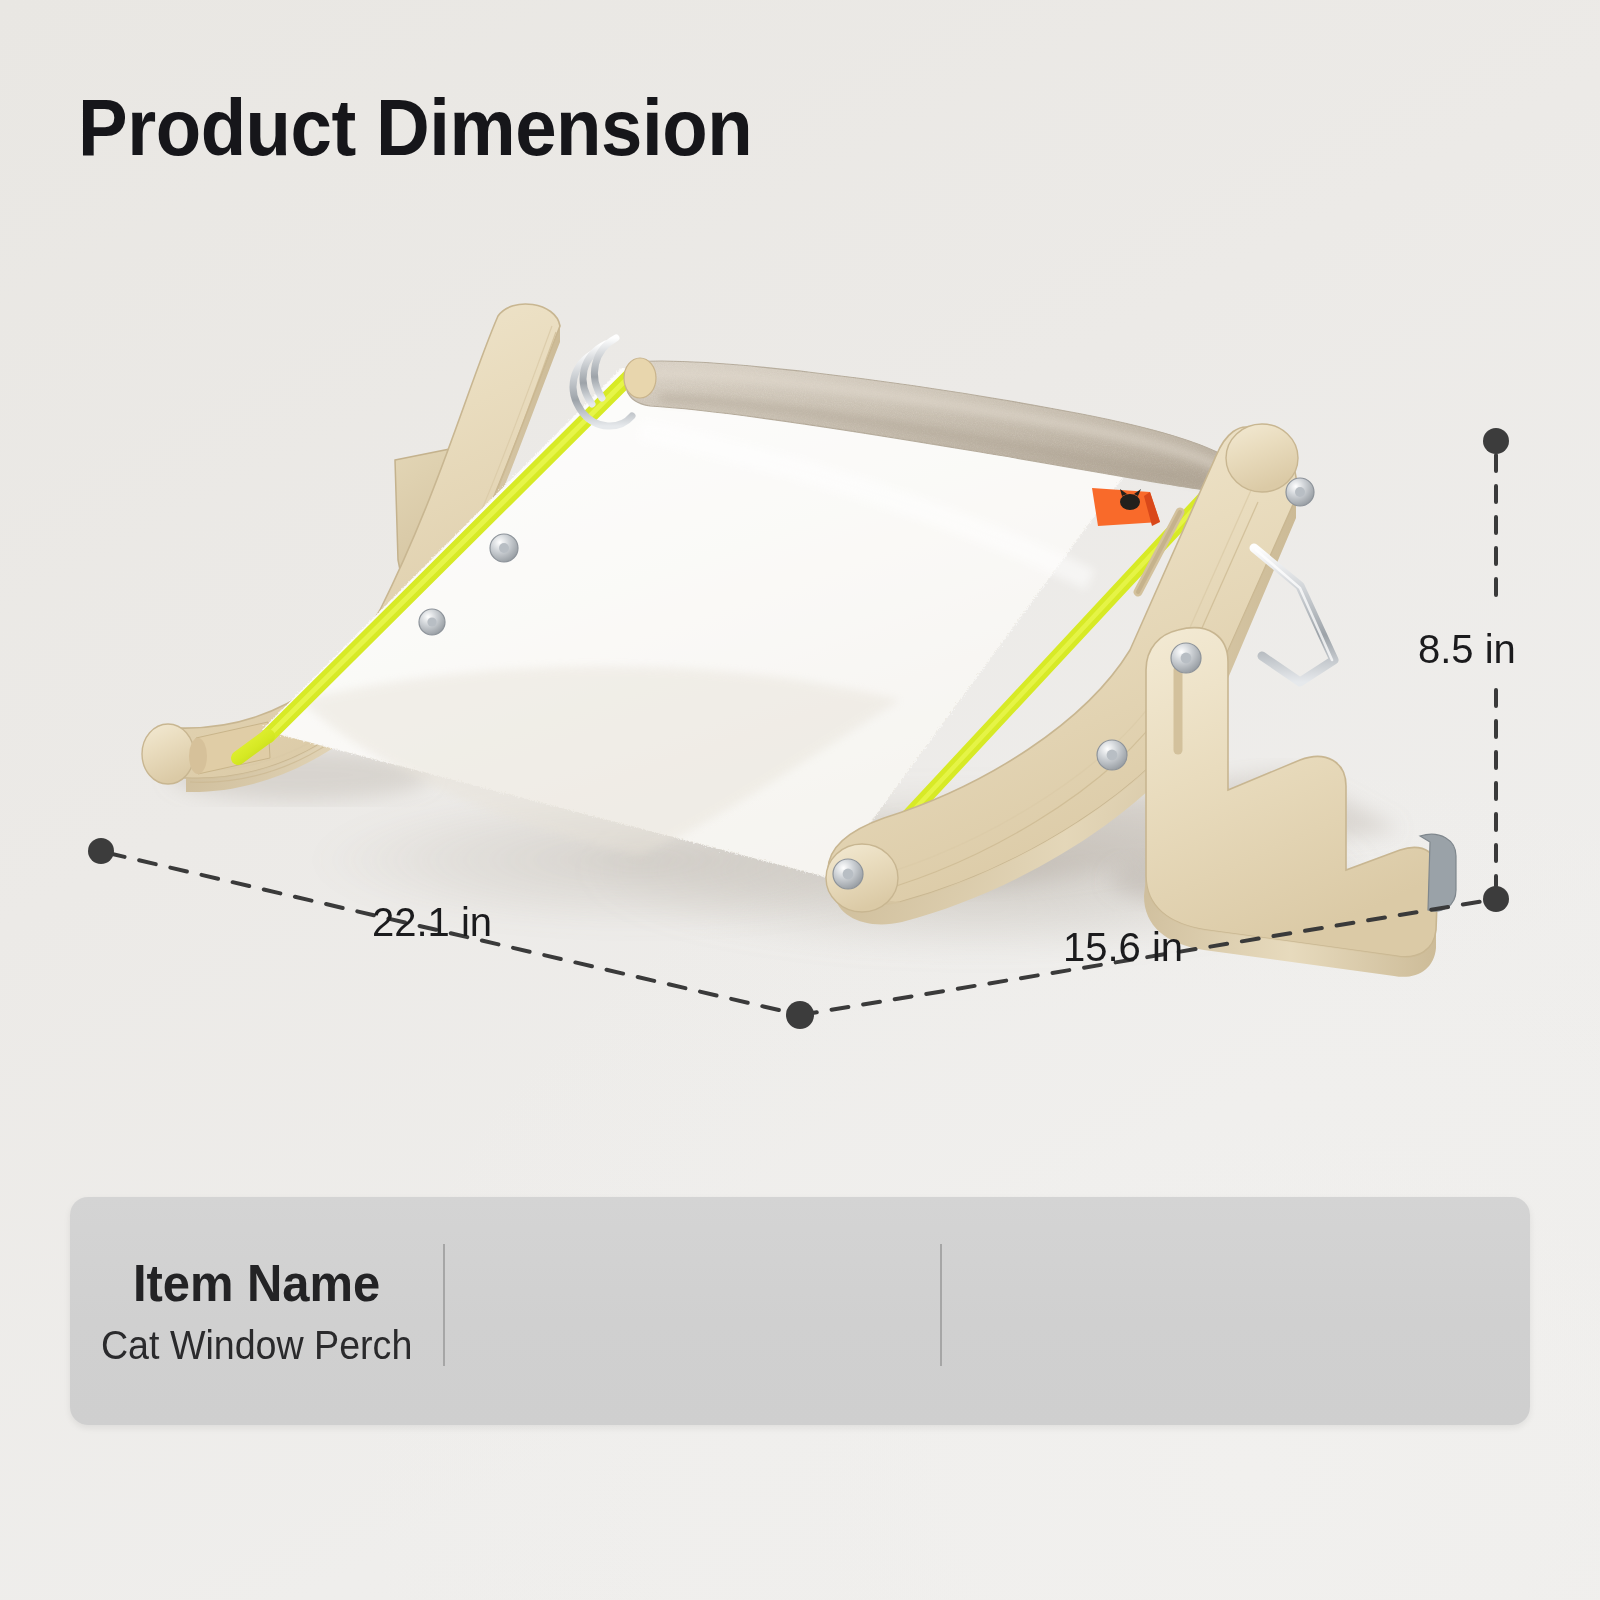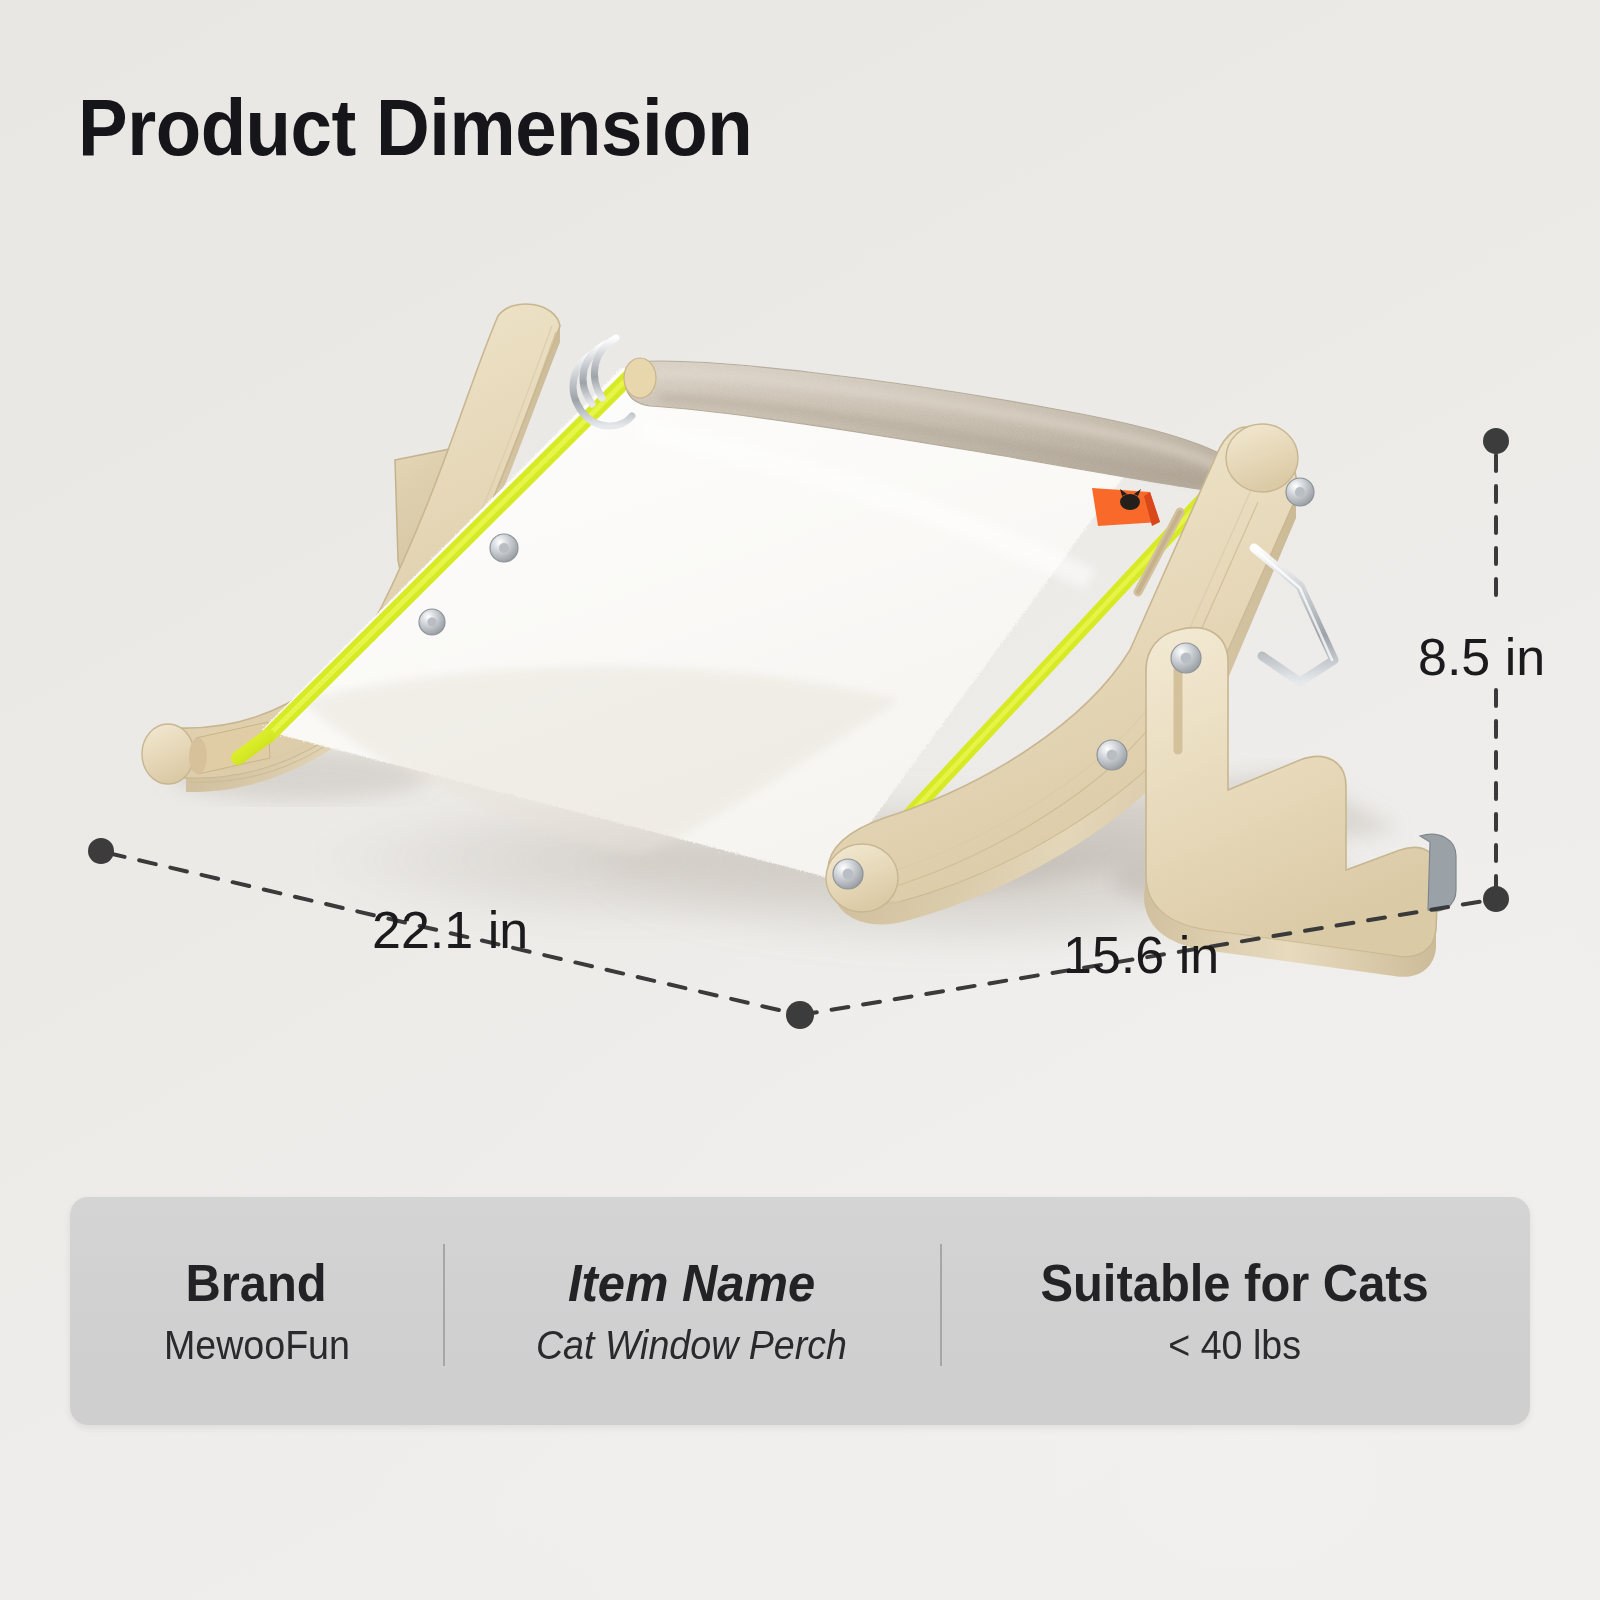"8.5 in" .lbl { font-size: 52px -> 40px }
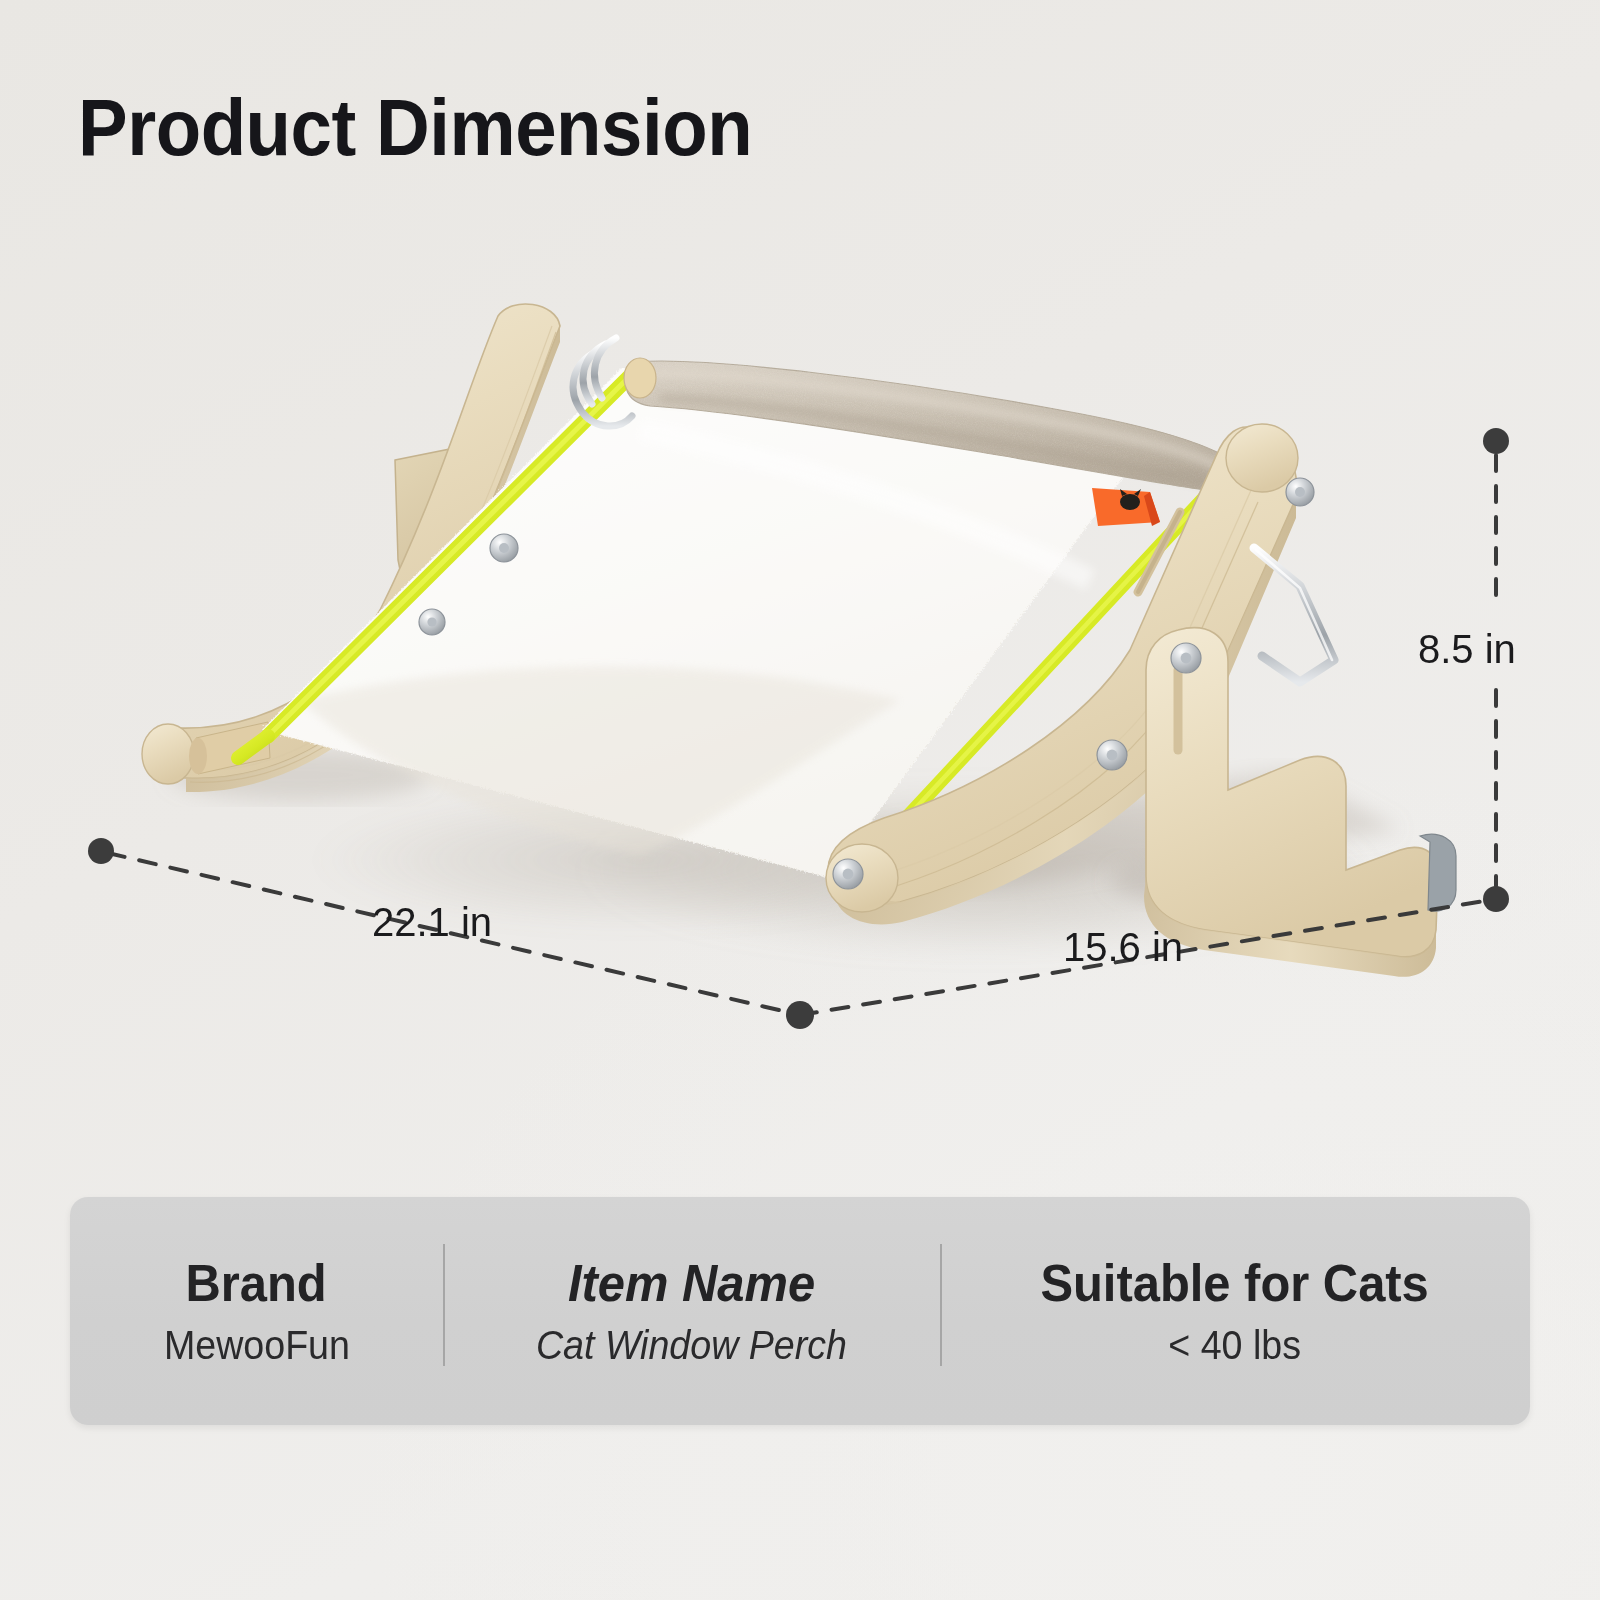"Brand" div.spec-col { html: <div> <div>Brand</div> <div>MewooFun</div> </div> -> none }
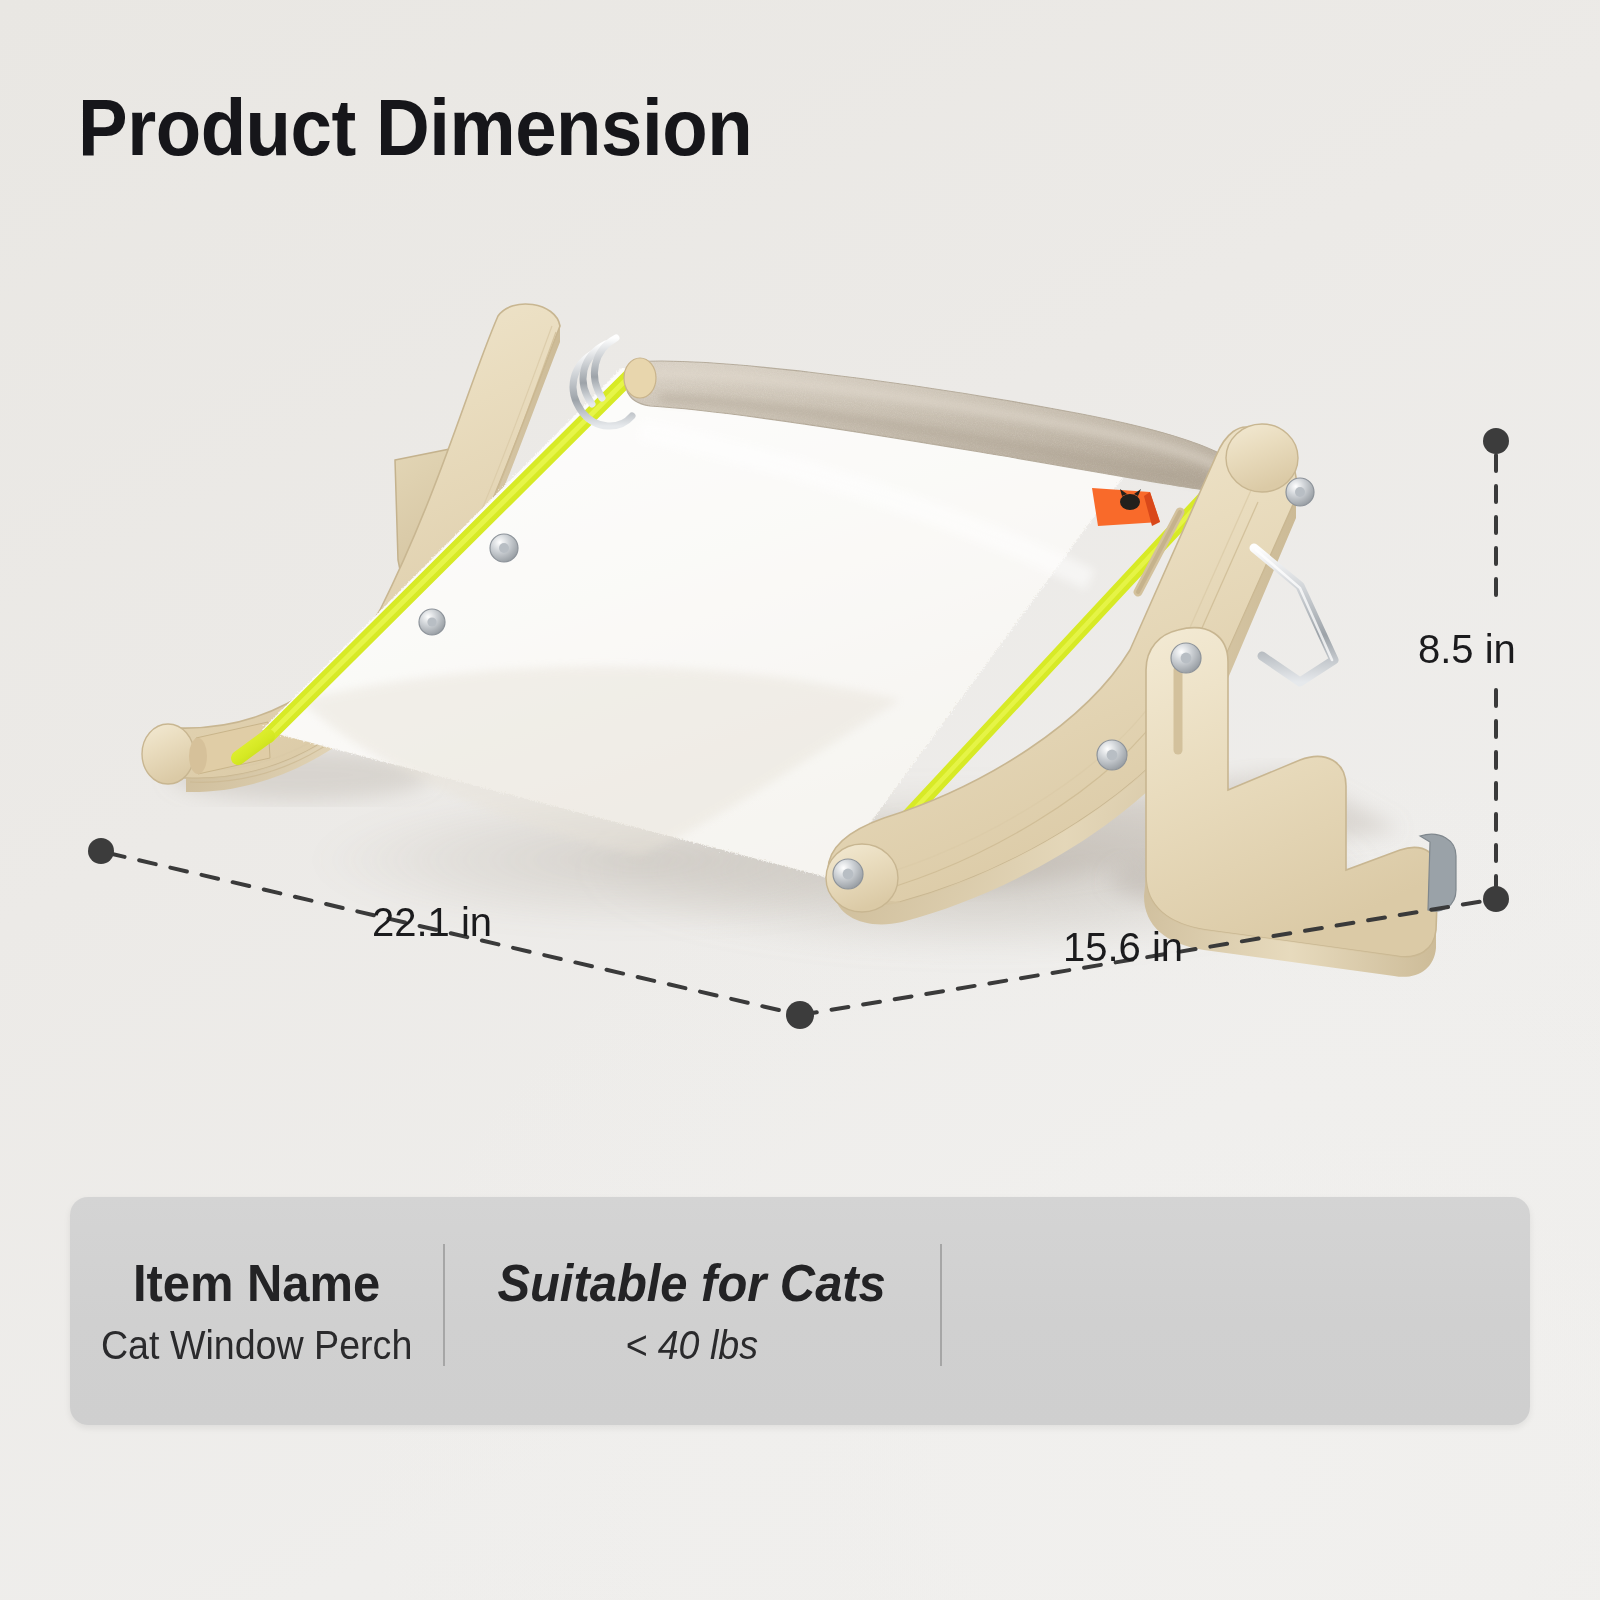"Suitable for Cats" div.spec-col { html: <div> <div>Suitable for Cats</div> <div>&lt; 40 lbs</div> </div> -> none }
